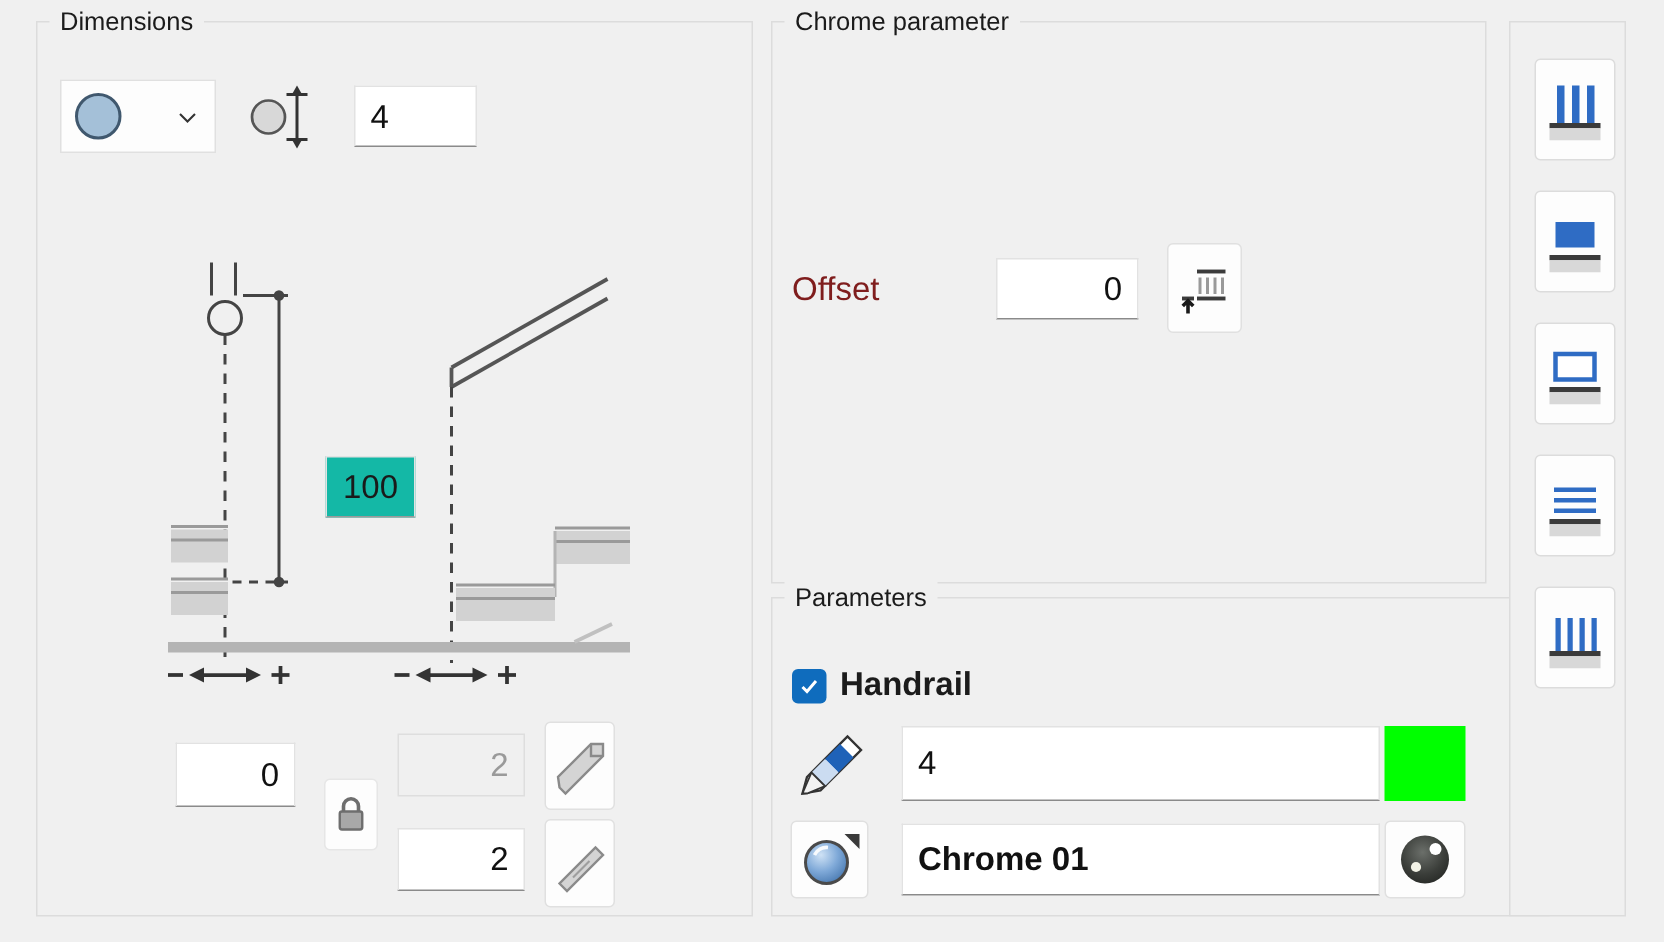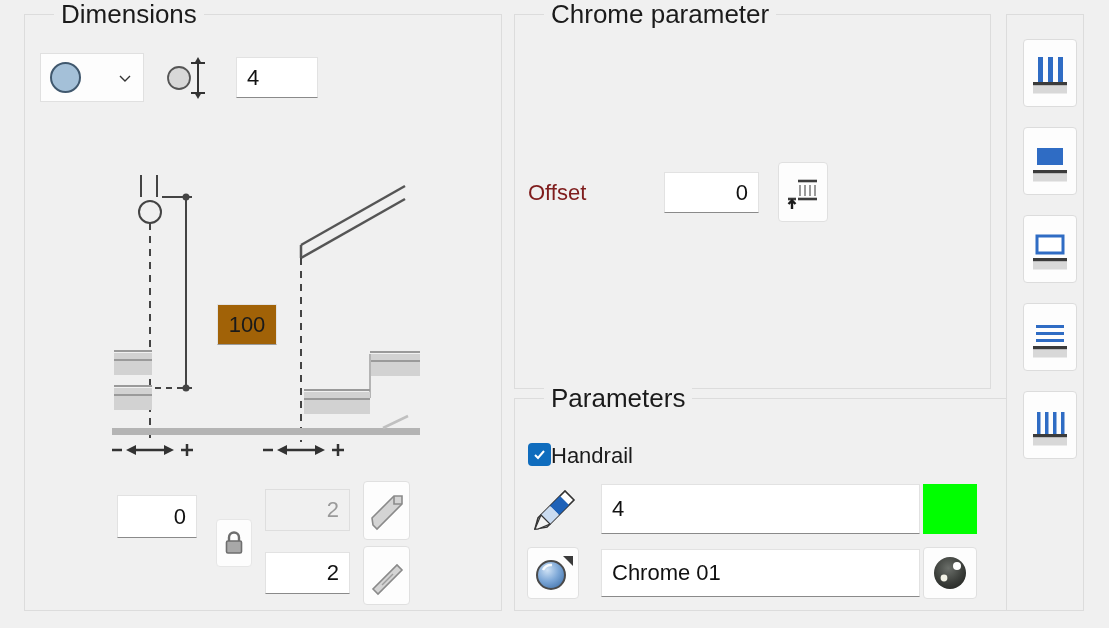"Dimensions" .group > .legend { font-size: 26px -> 17px; left: 29px -> 8px }
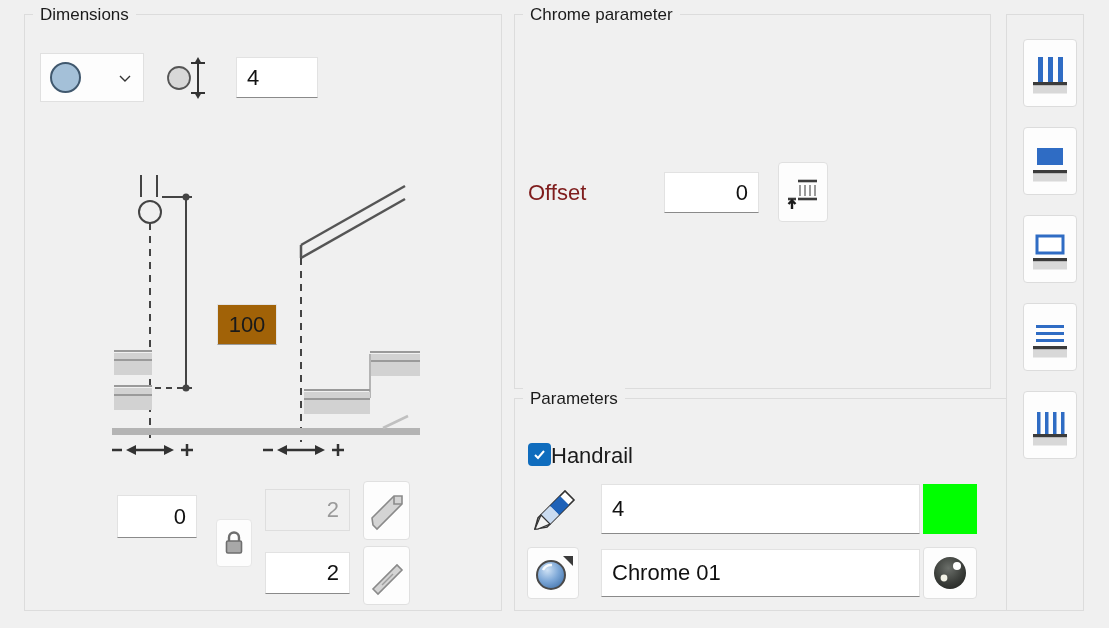"100" #dim-value-box { background: #a16207 -> #14b8a6 }
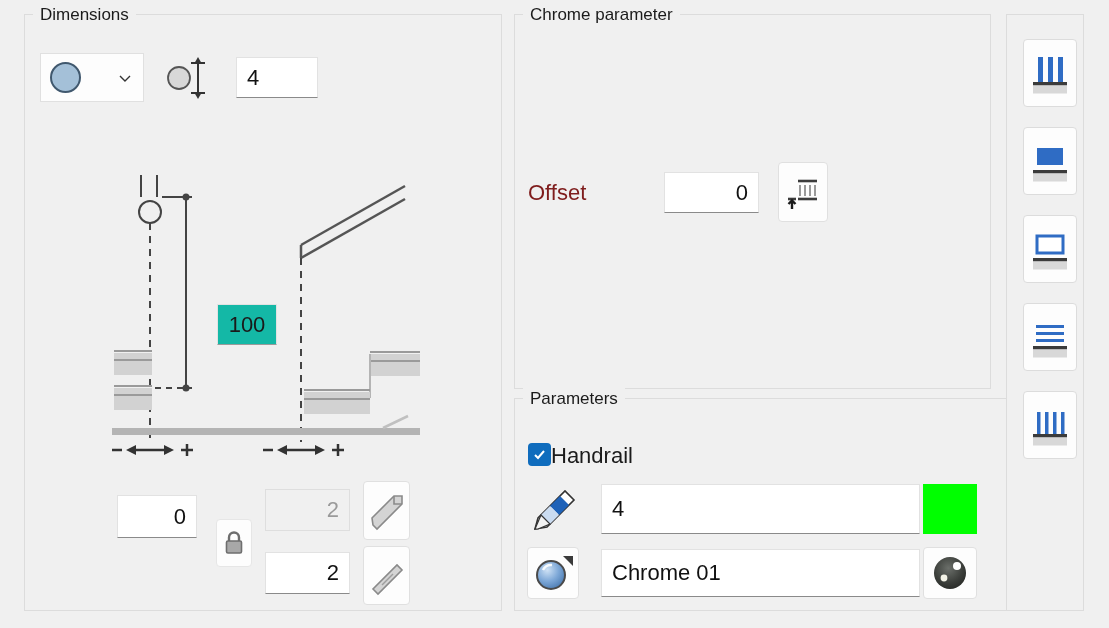"Handrail" #handrail-row { align-items: flex-start -> flex-end; font-weight: none -> bold; gap: none -> 9px }
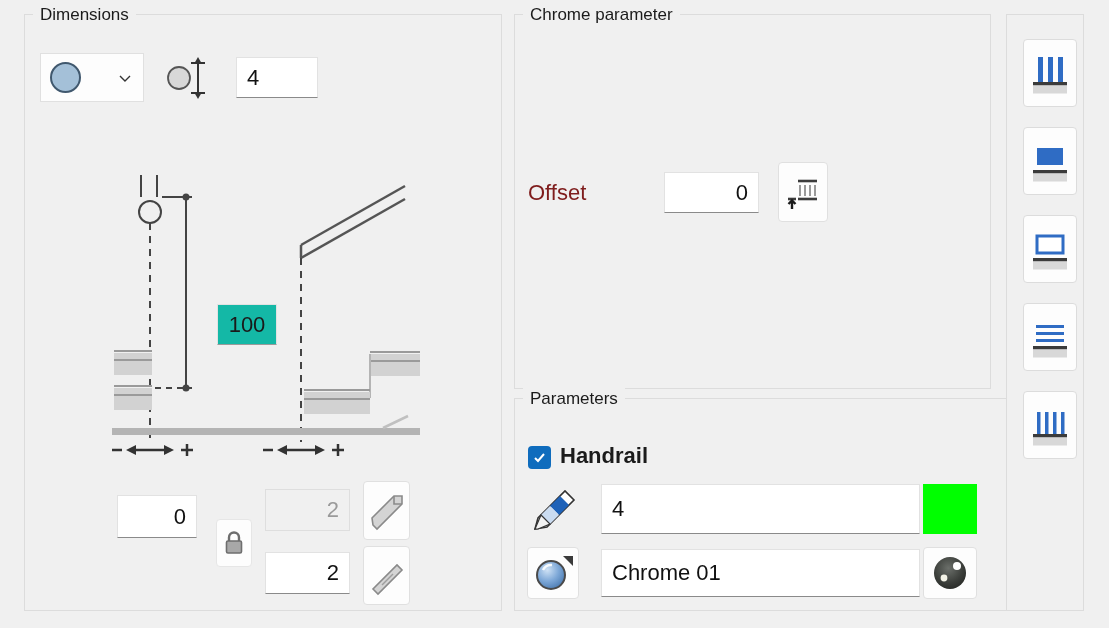"Chrome 01" #material-field { font-weight: none -> bold }
